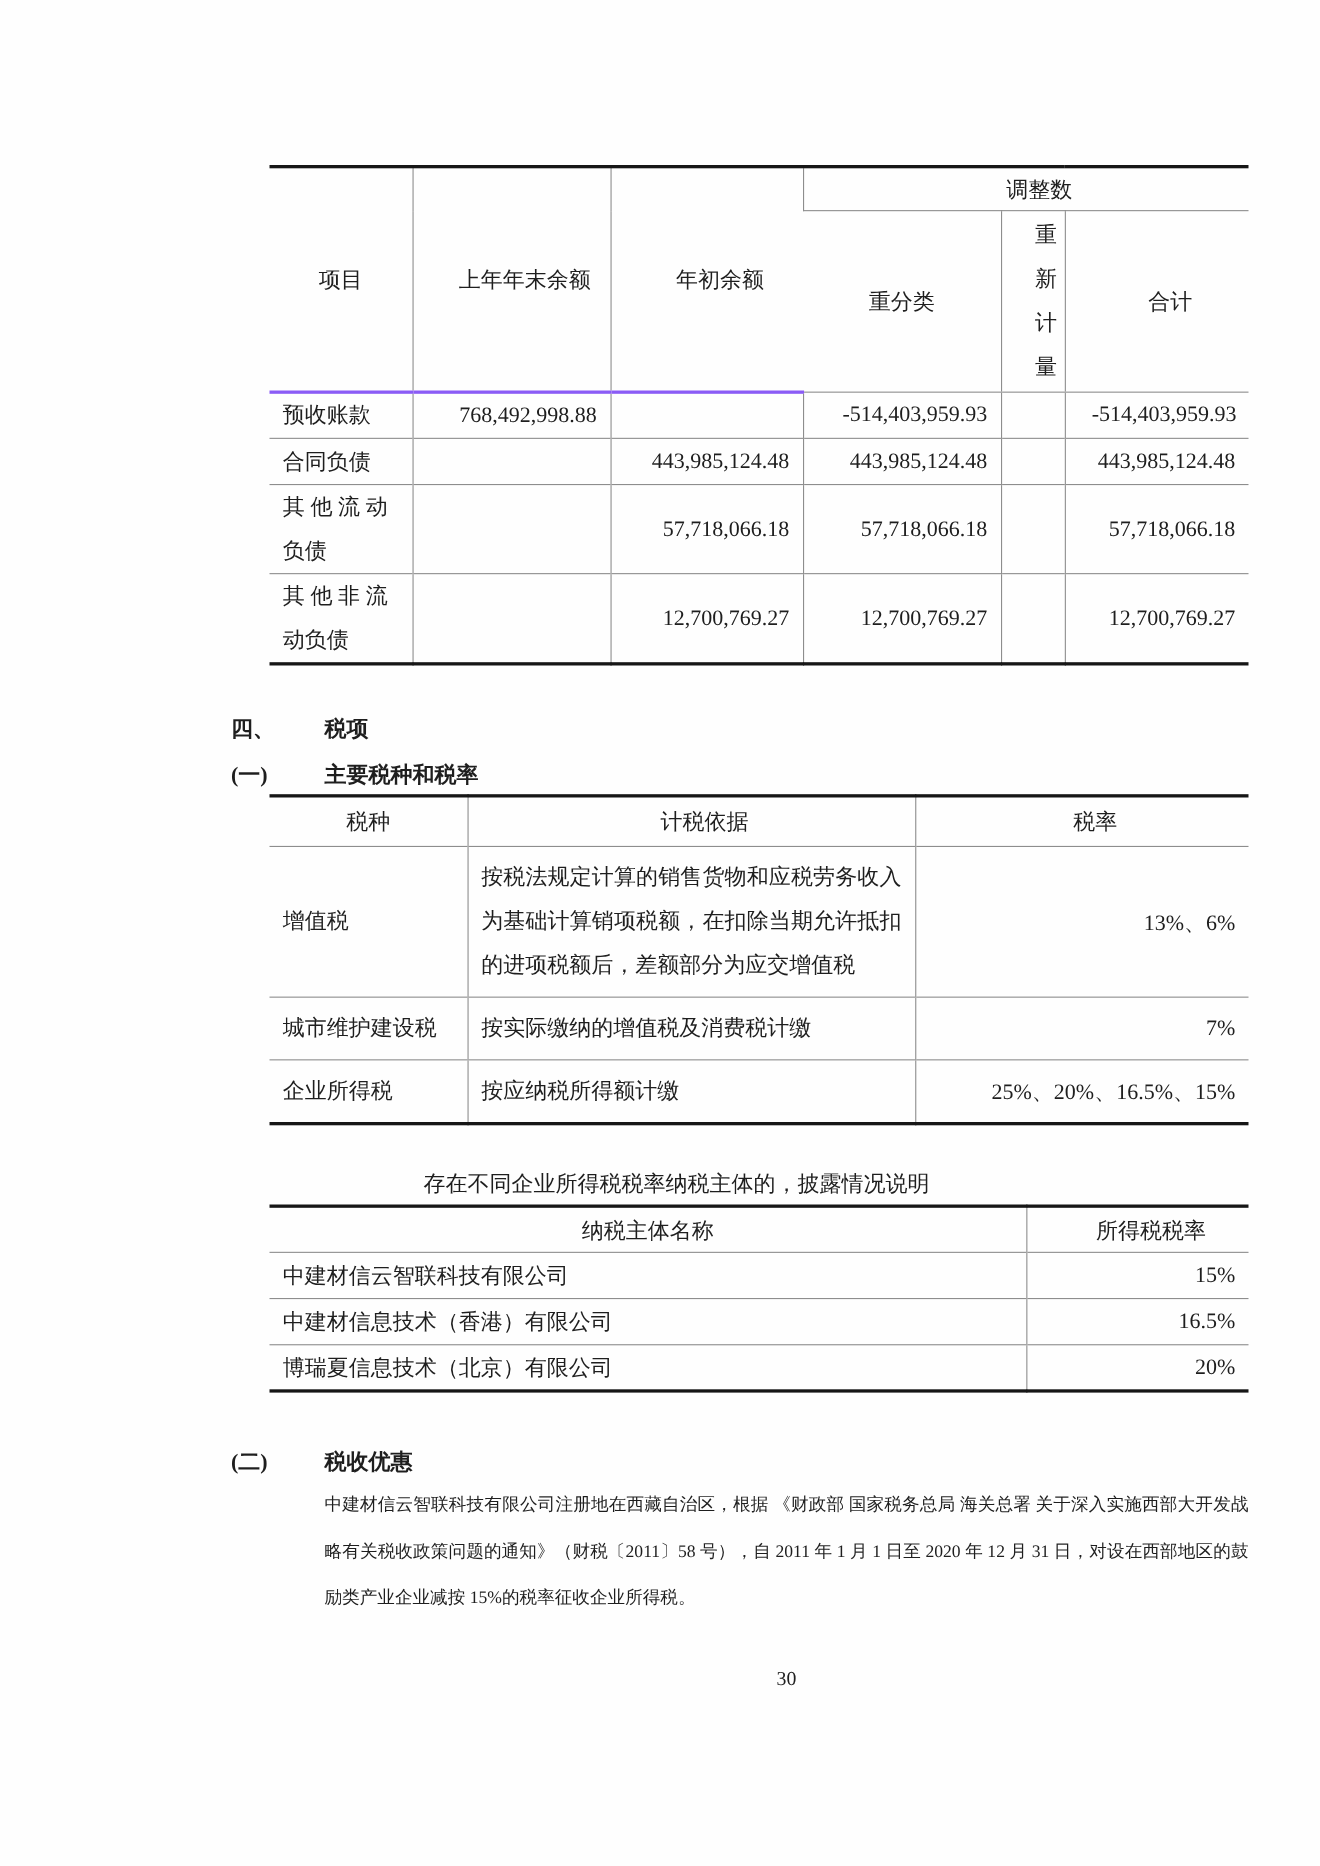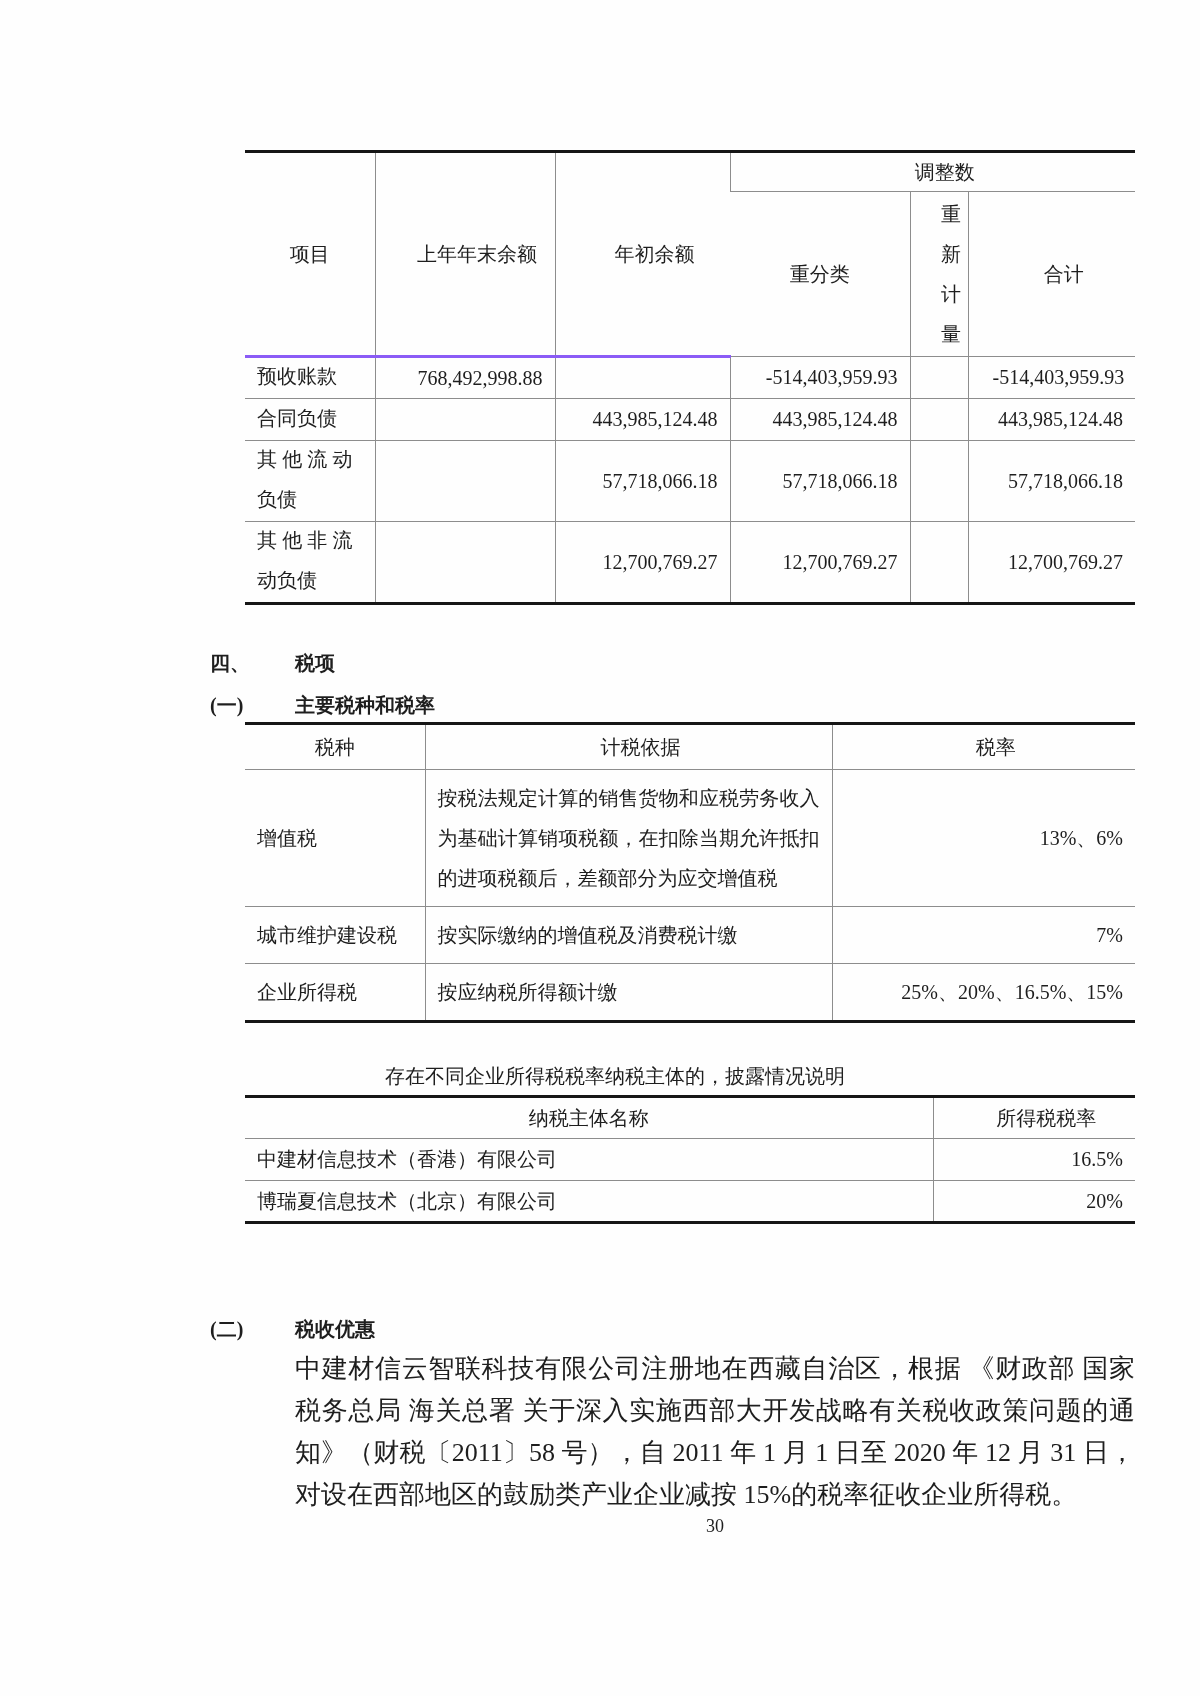"预收账款" .t1 td.item { font-family: Liberation Mono, monospace -> none }
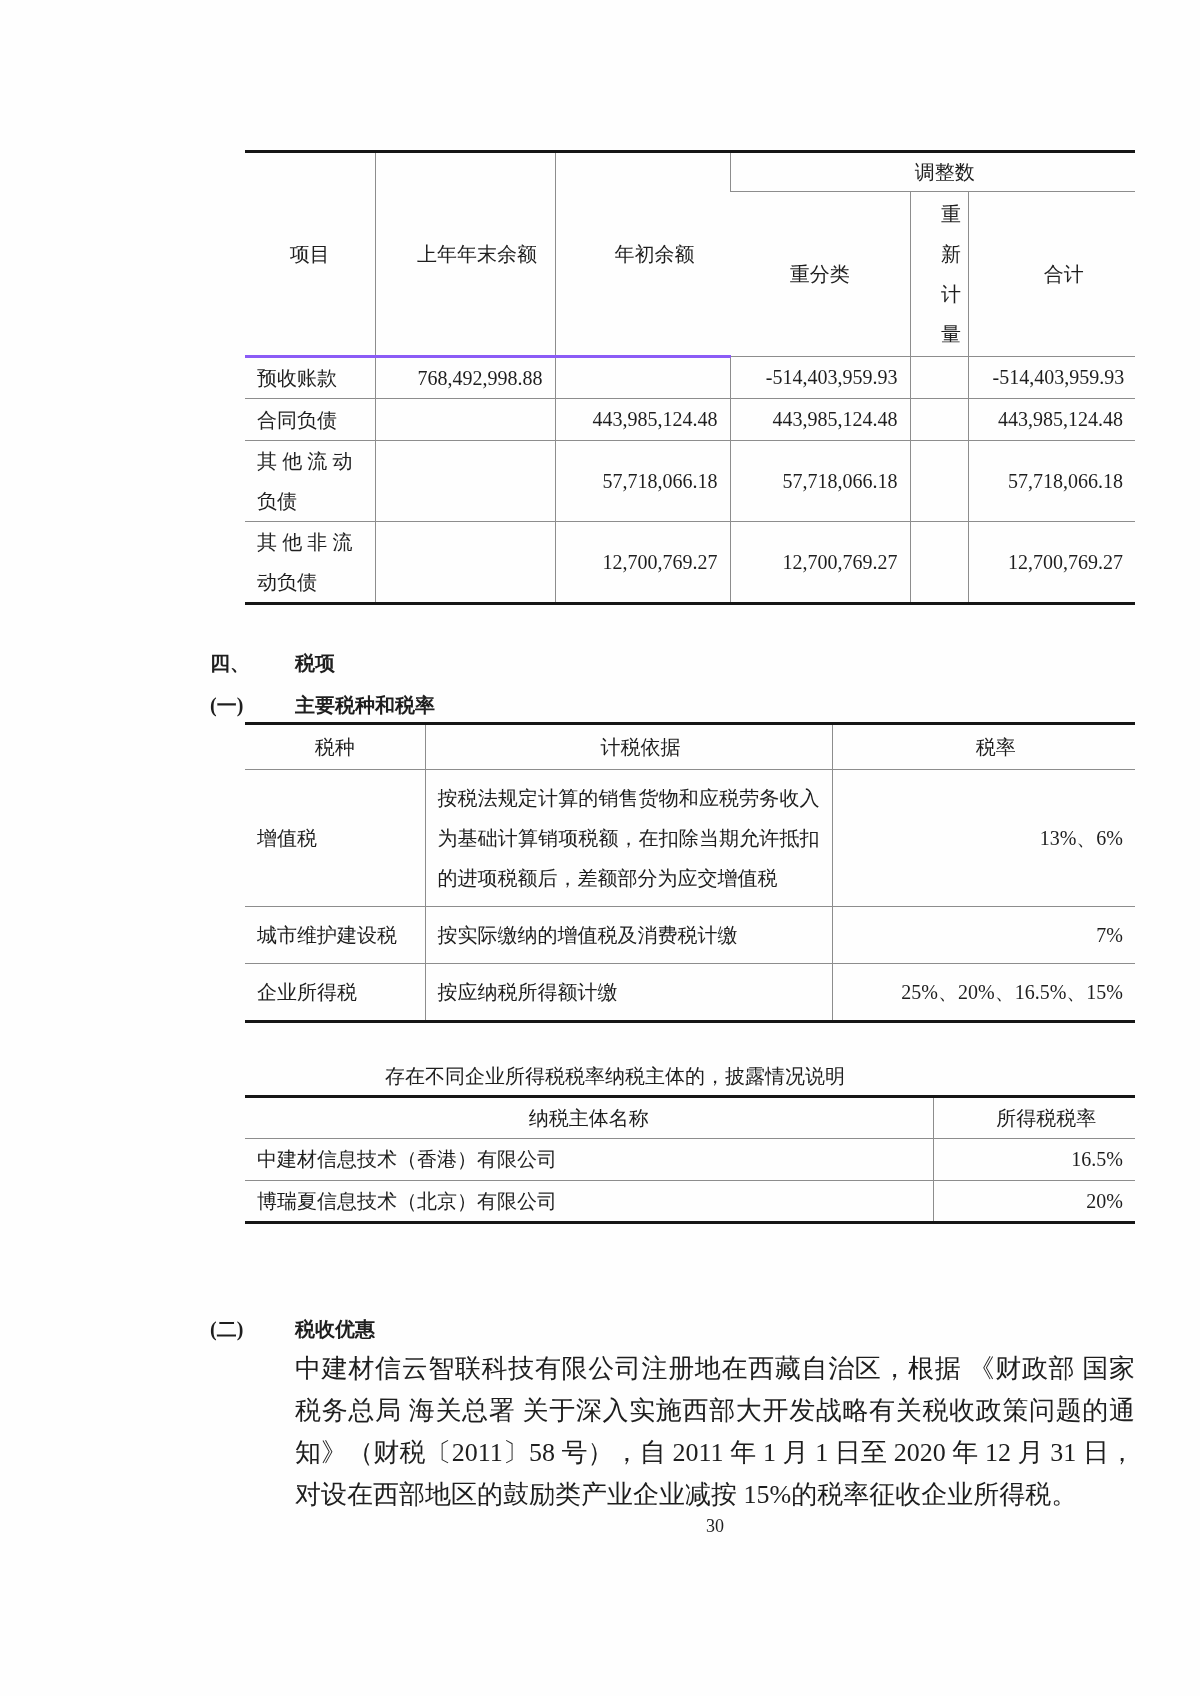"中建材信云智联科技有限公司" tr.rule-b { html: none -> <tr> <td>中建材信云智联科技有限公司</td> <td>15%</td> </tr> }
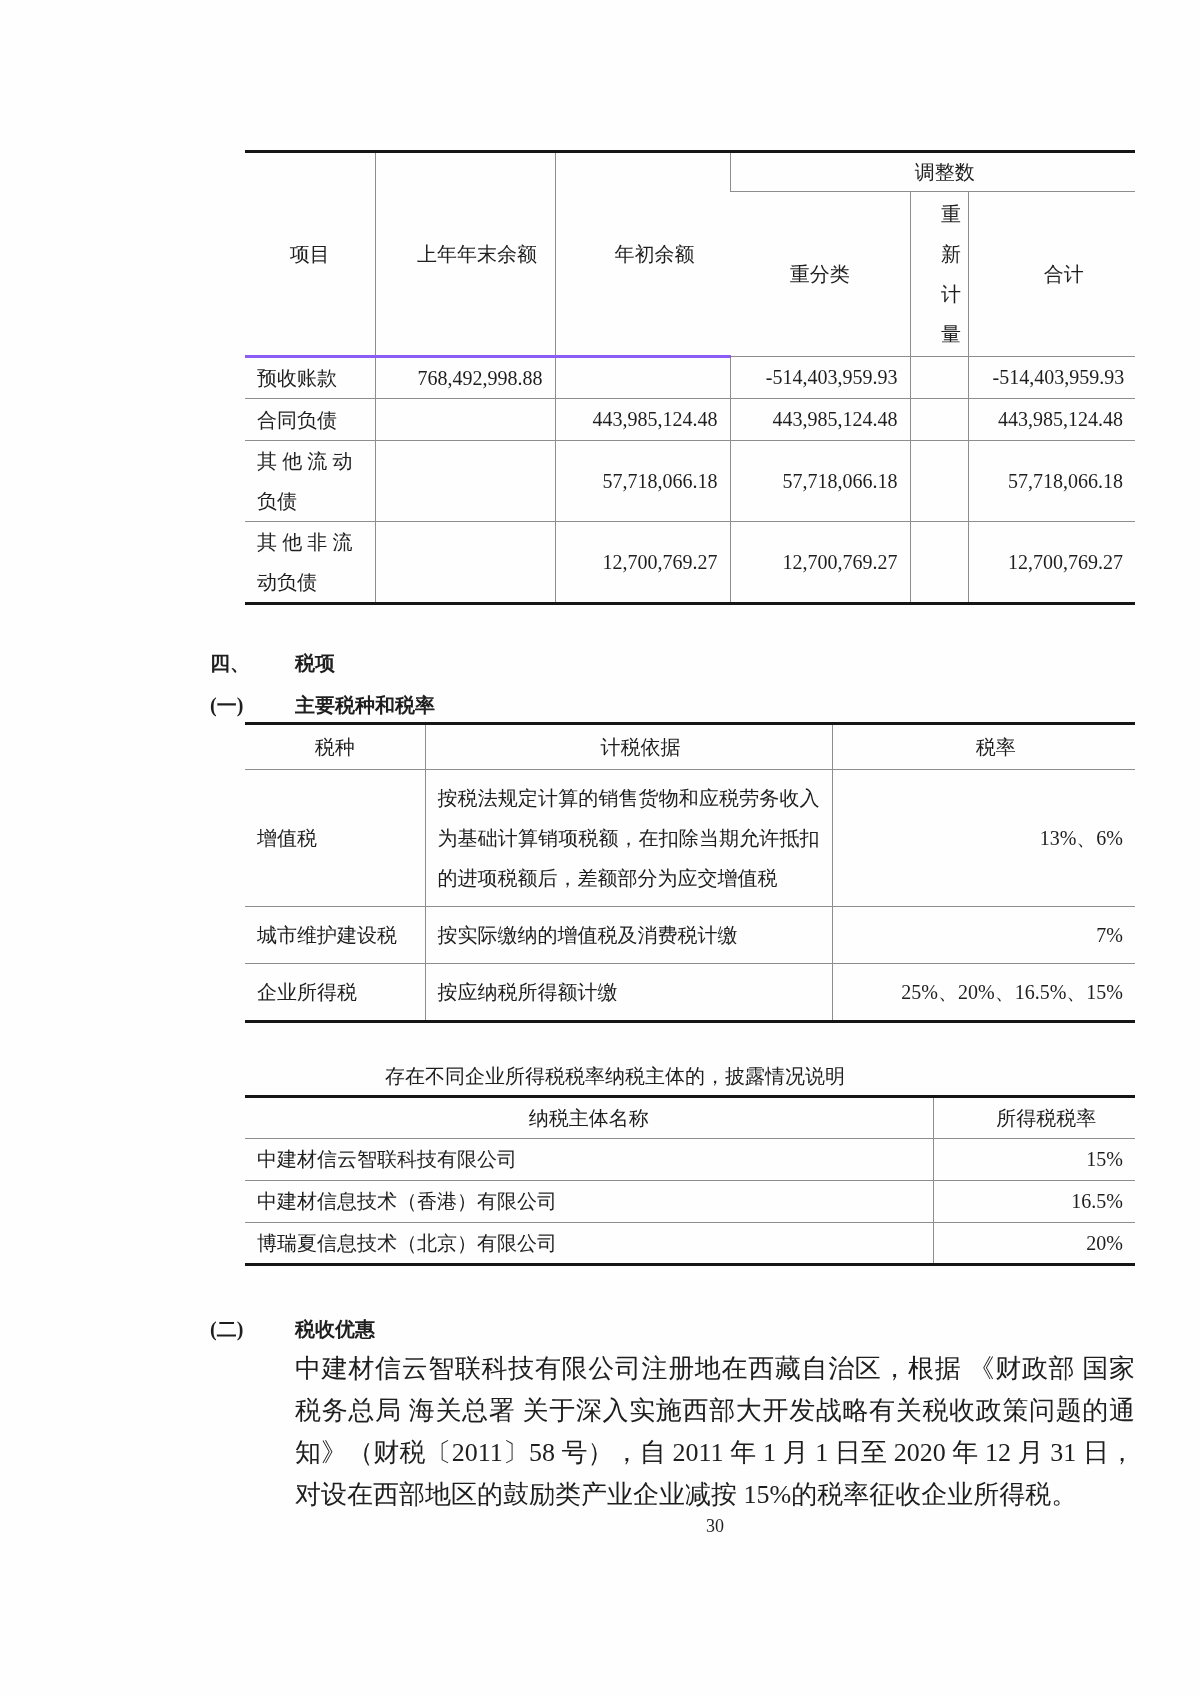"中建材信云智联科技有限公司注册地在西藏自治区，根据 《财政部 国家税务总局" .para { font-size: 26px -> 16px }
